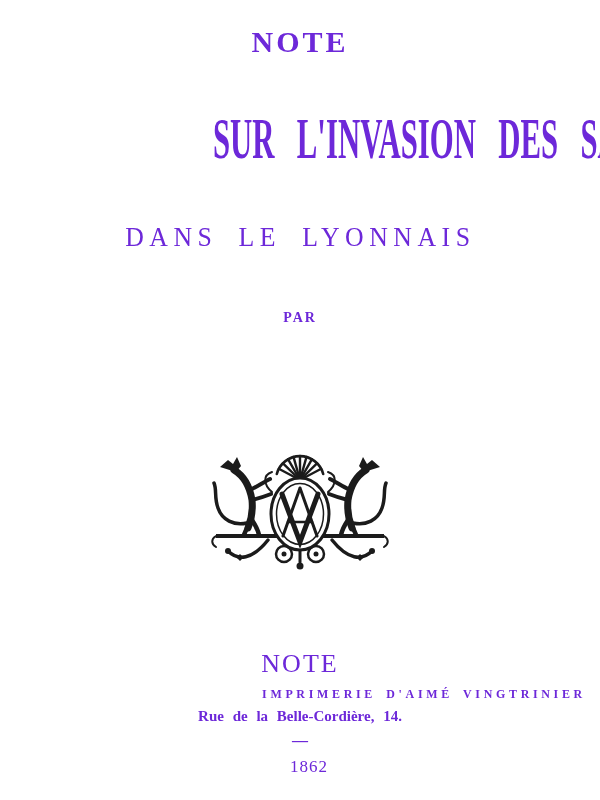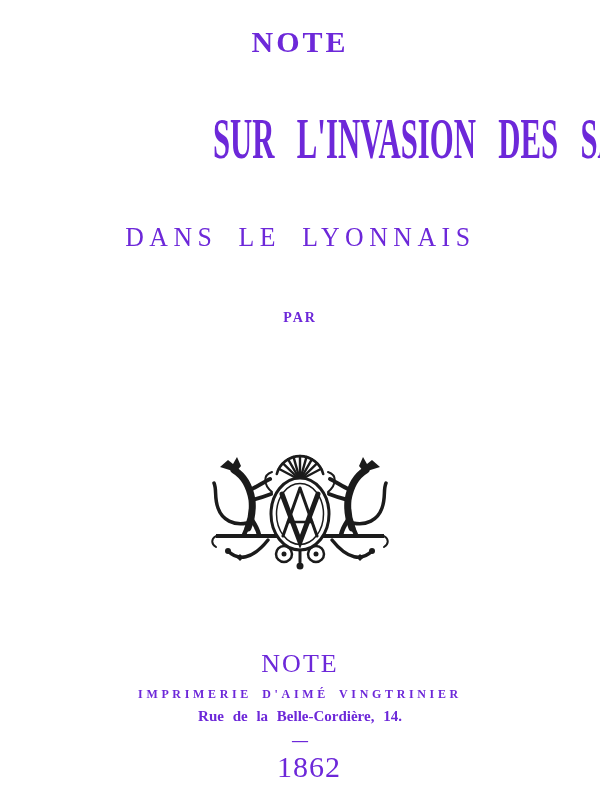"IMPRIMERIE D'AIMÉ VINGTRINIER" .imprint-printer { text-align: none -> right }
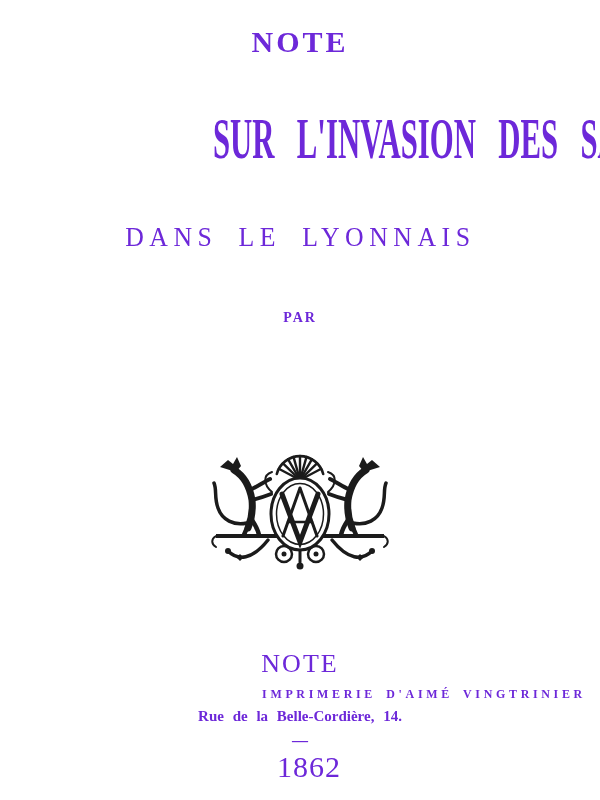"1862" .imprint-year { font-size: 30px -> 17px }
